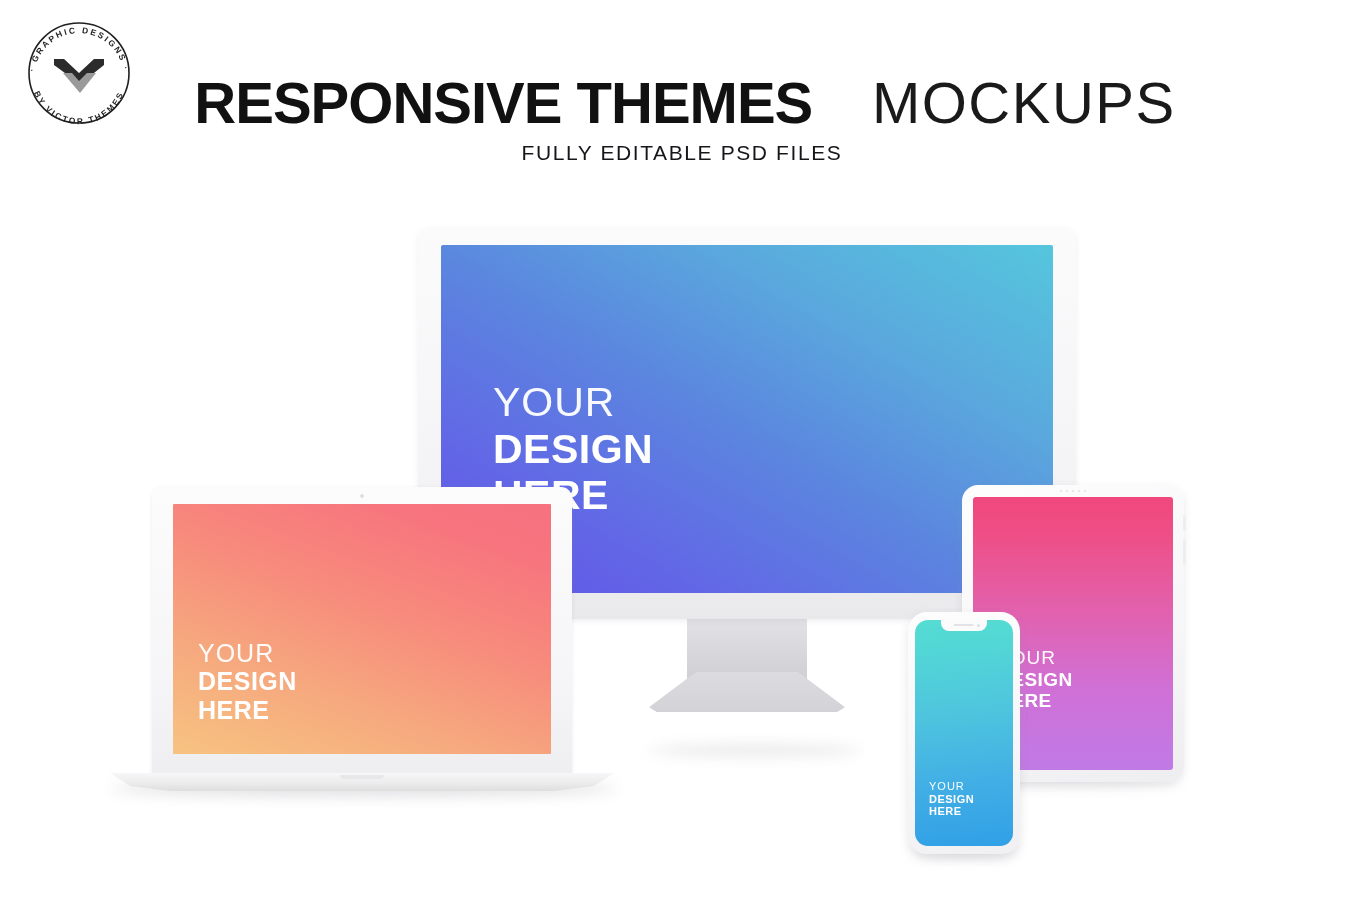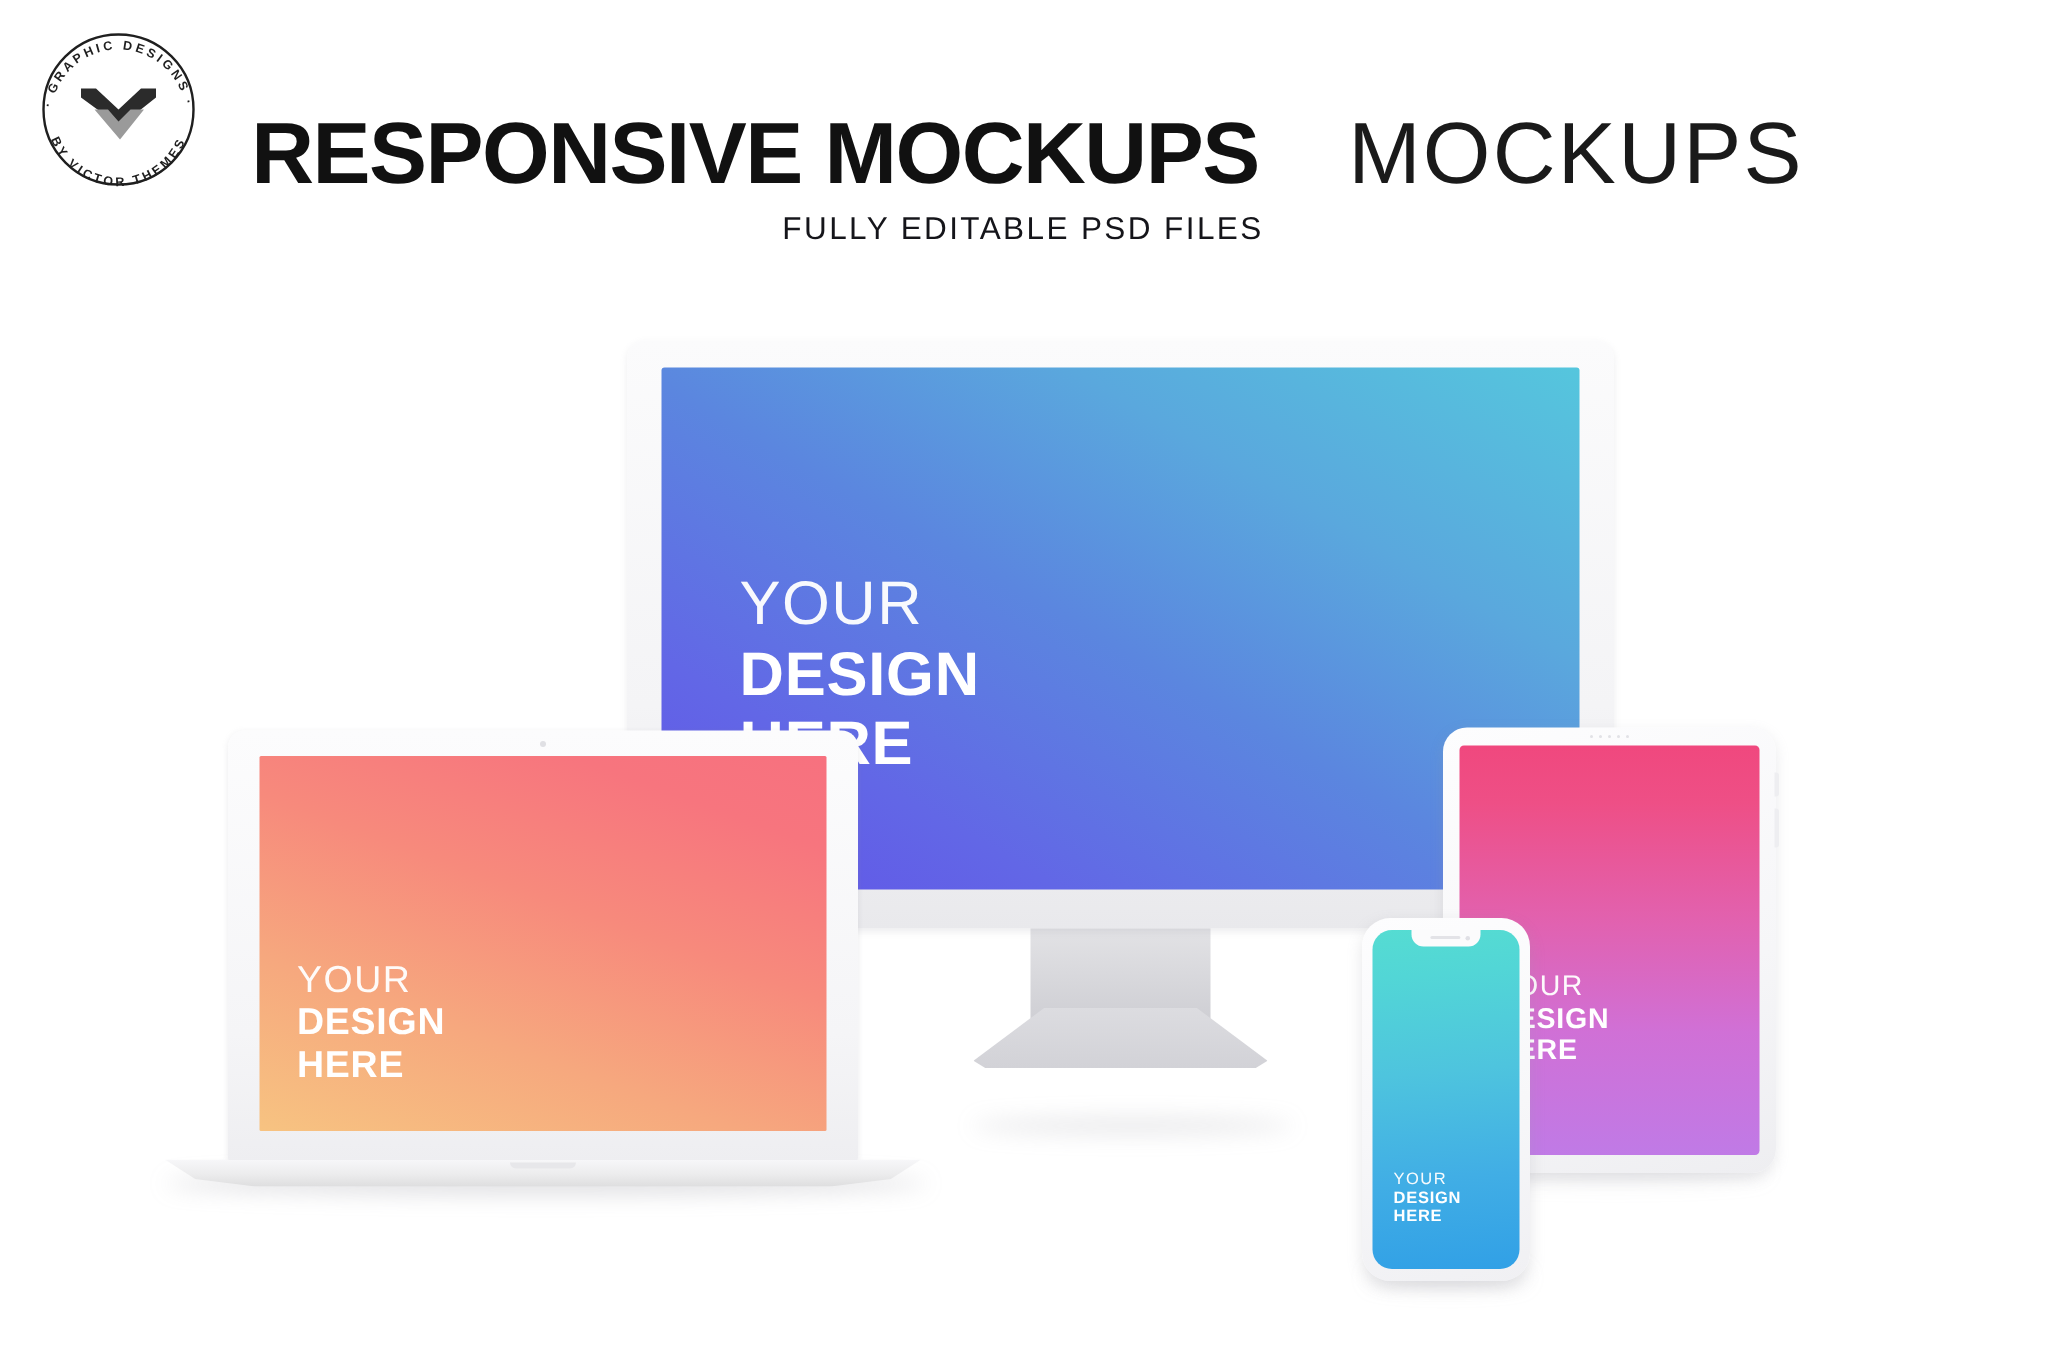"RESPONSIVE MOCKUPS" span.t-bold { text: MOCKUPS -> THEMES }
